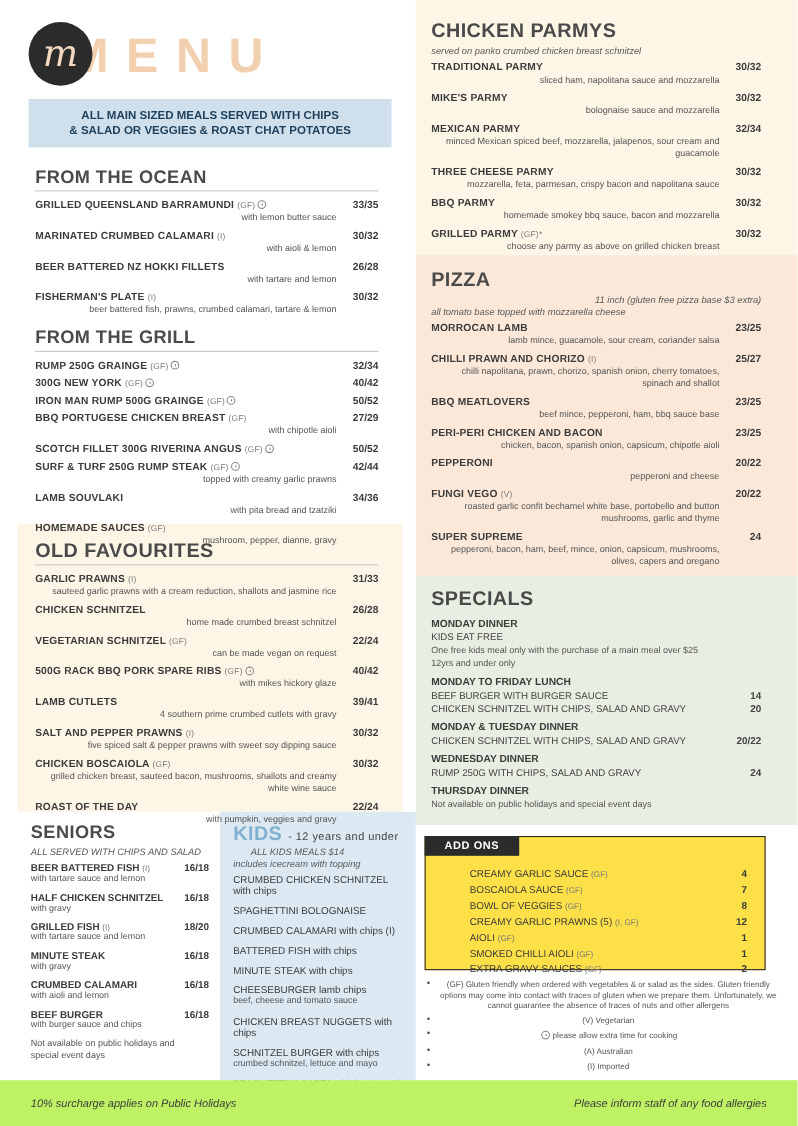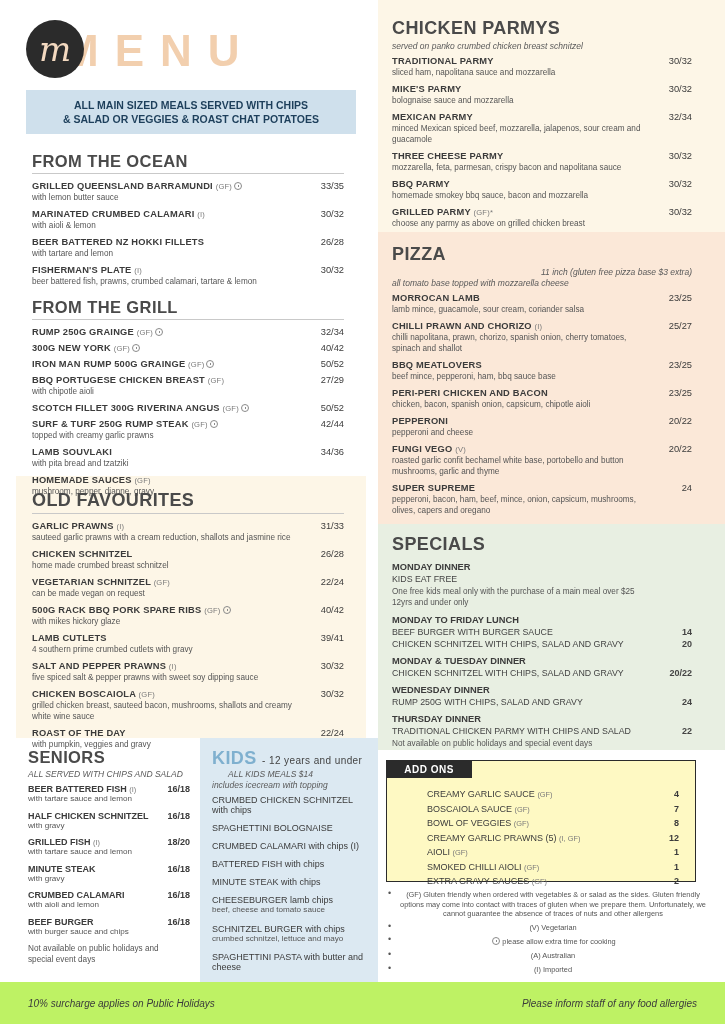"30/32" .item .price { font-weight: 400 -> 700 }
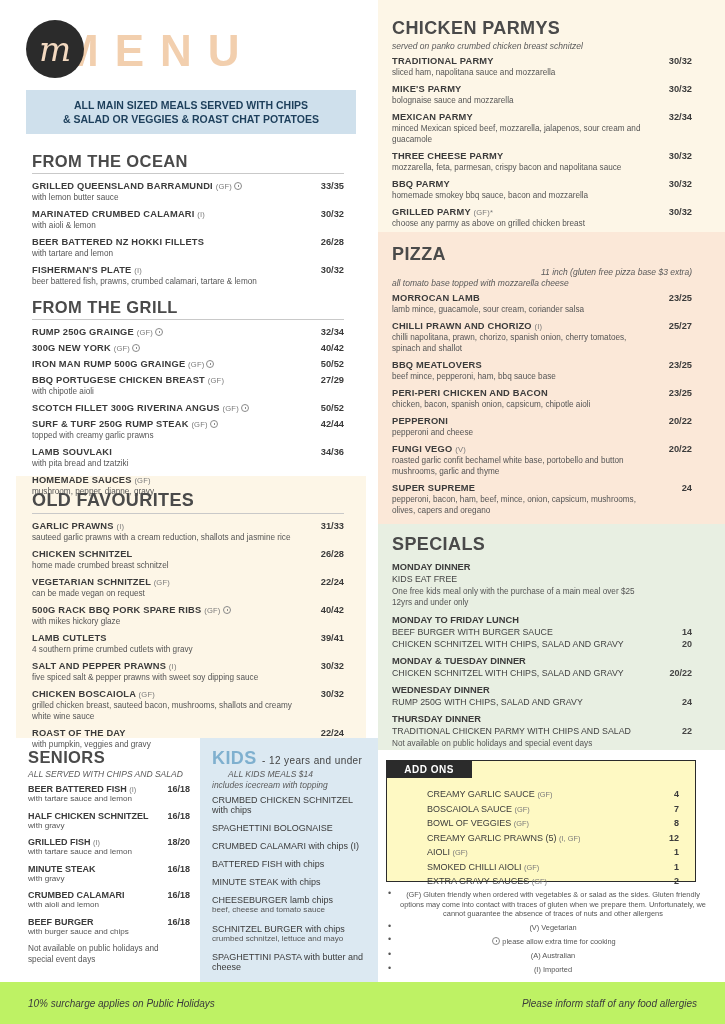"sliced ham, napolitana sauce and" .item .desc { text-align: none -> right }
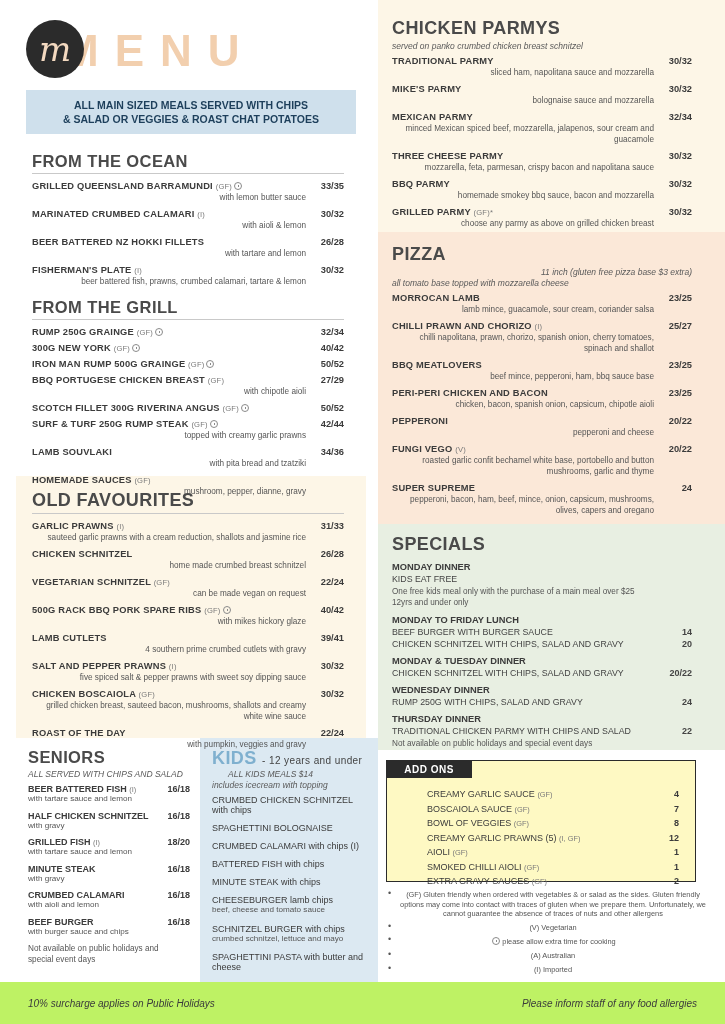"TRADITIONAL CHICKEN PARMY WITH CHIPS" div.sp-line { html: <div>TRADITIONAL CHICKEN PARMY WITH CHIPS AND SALAD<span>22</span></div> -> none }
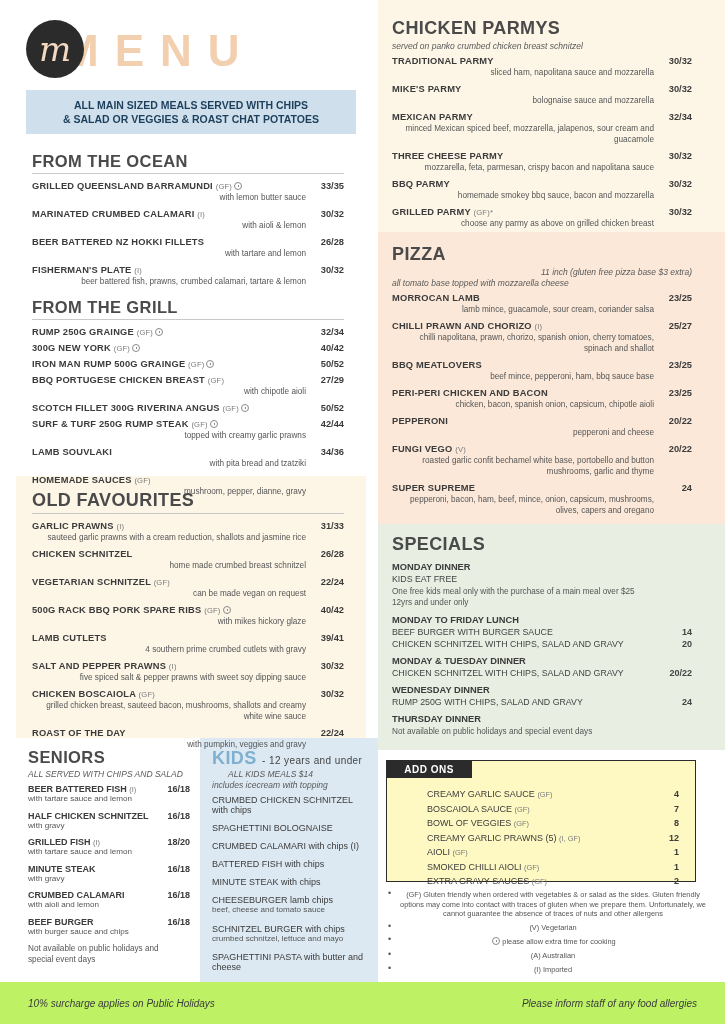"CREAMY GARLIC SAUCE (GF)" .addon-box { background: #fef9c3 -> #fde047 }
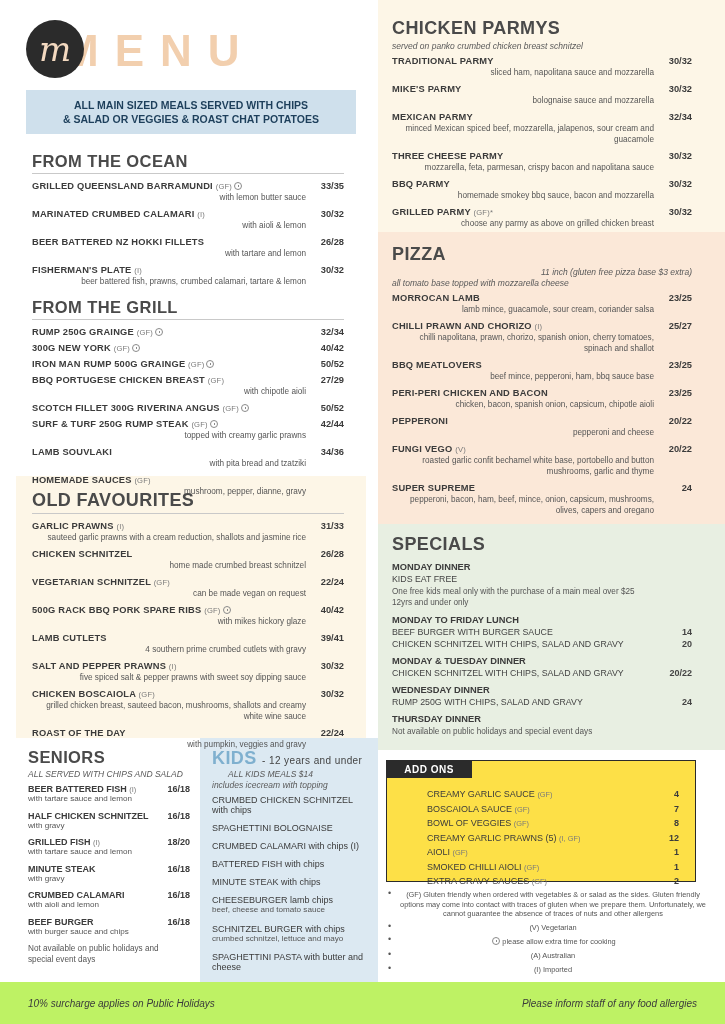"CHICKEN BREAST NUGGETS with chips" div.kid-item { html: none -> <div> <div>CHICKEN BREAST NUGGETS with chips</div> </div> }
